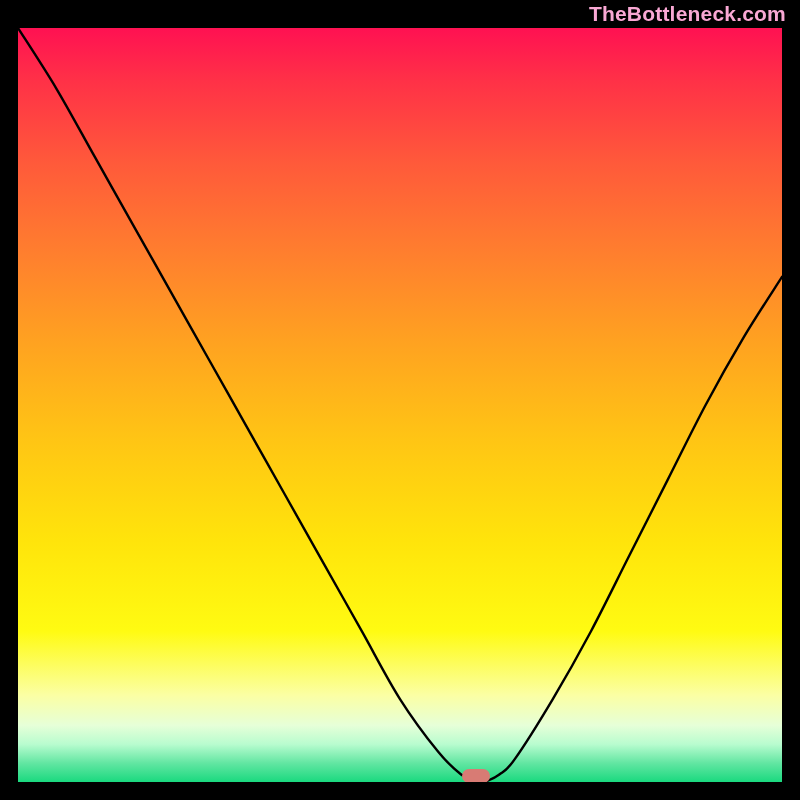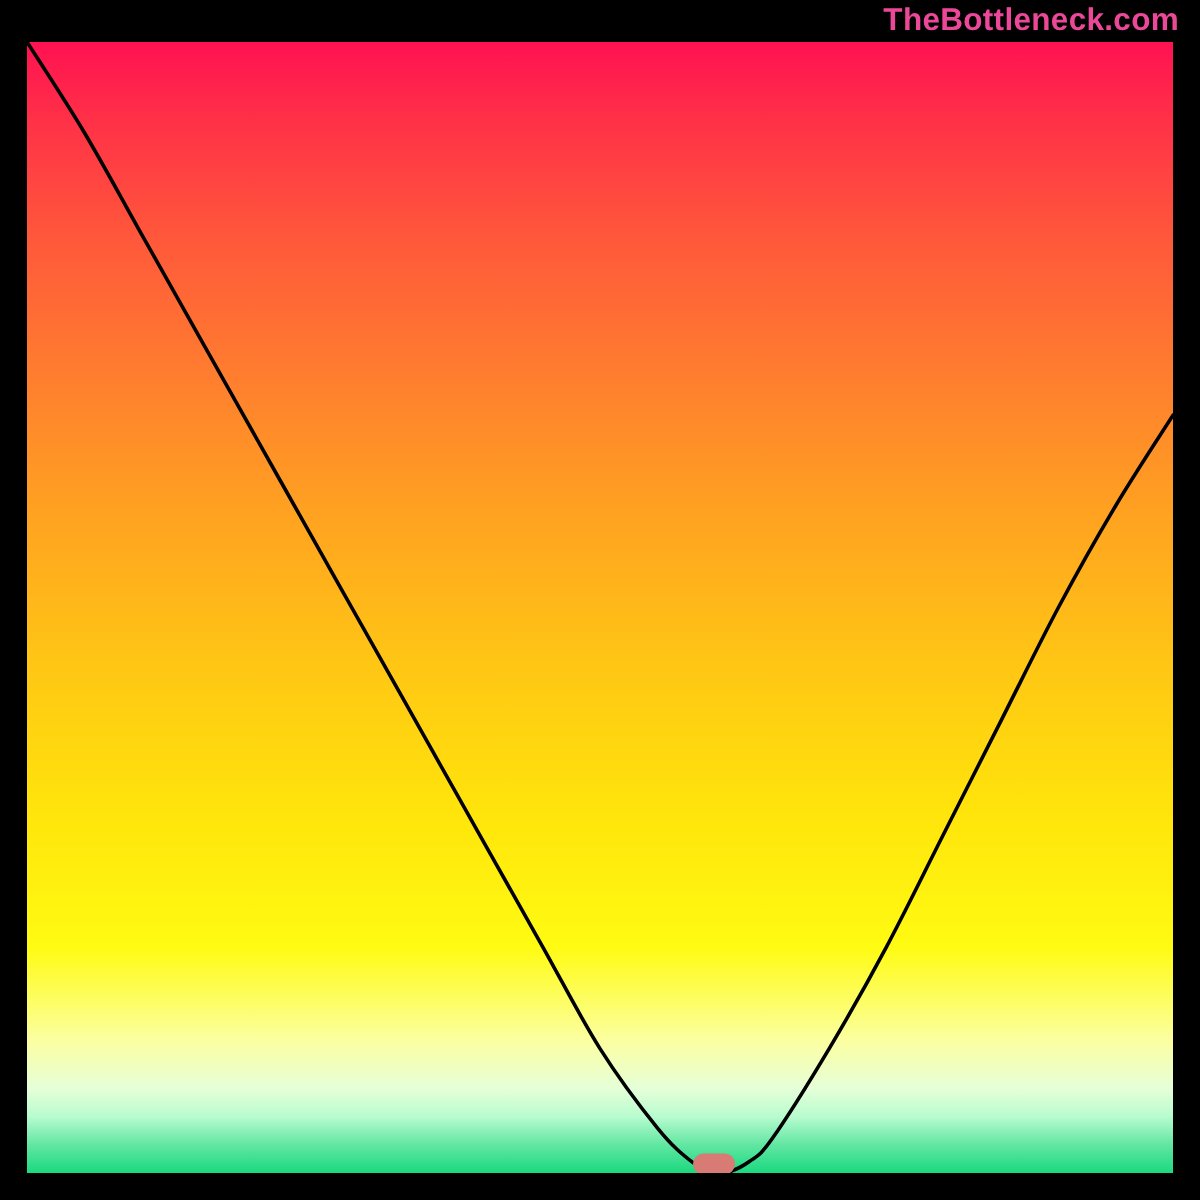"TheBottleneck.com" .watermark { color: #ec4899 -> #f9a8d4 }
